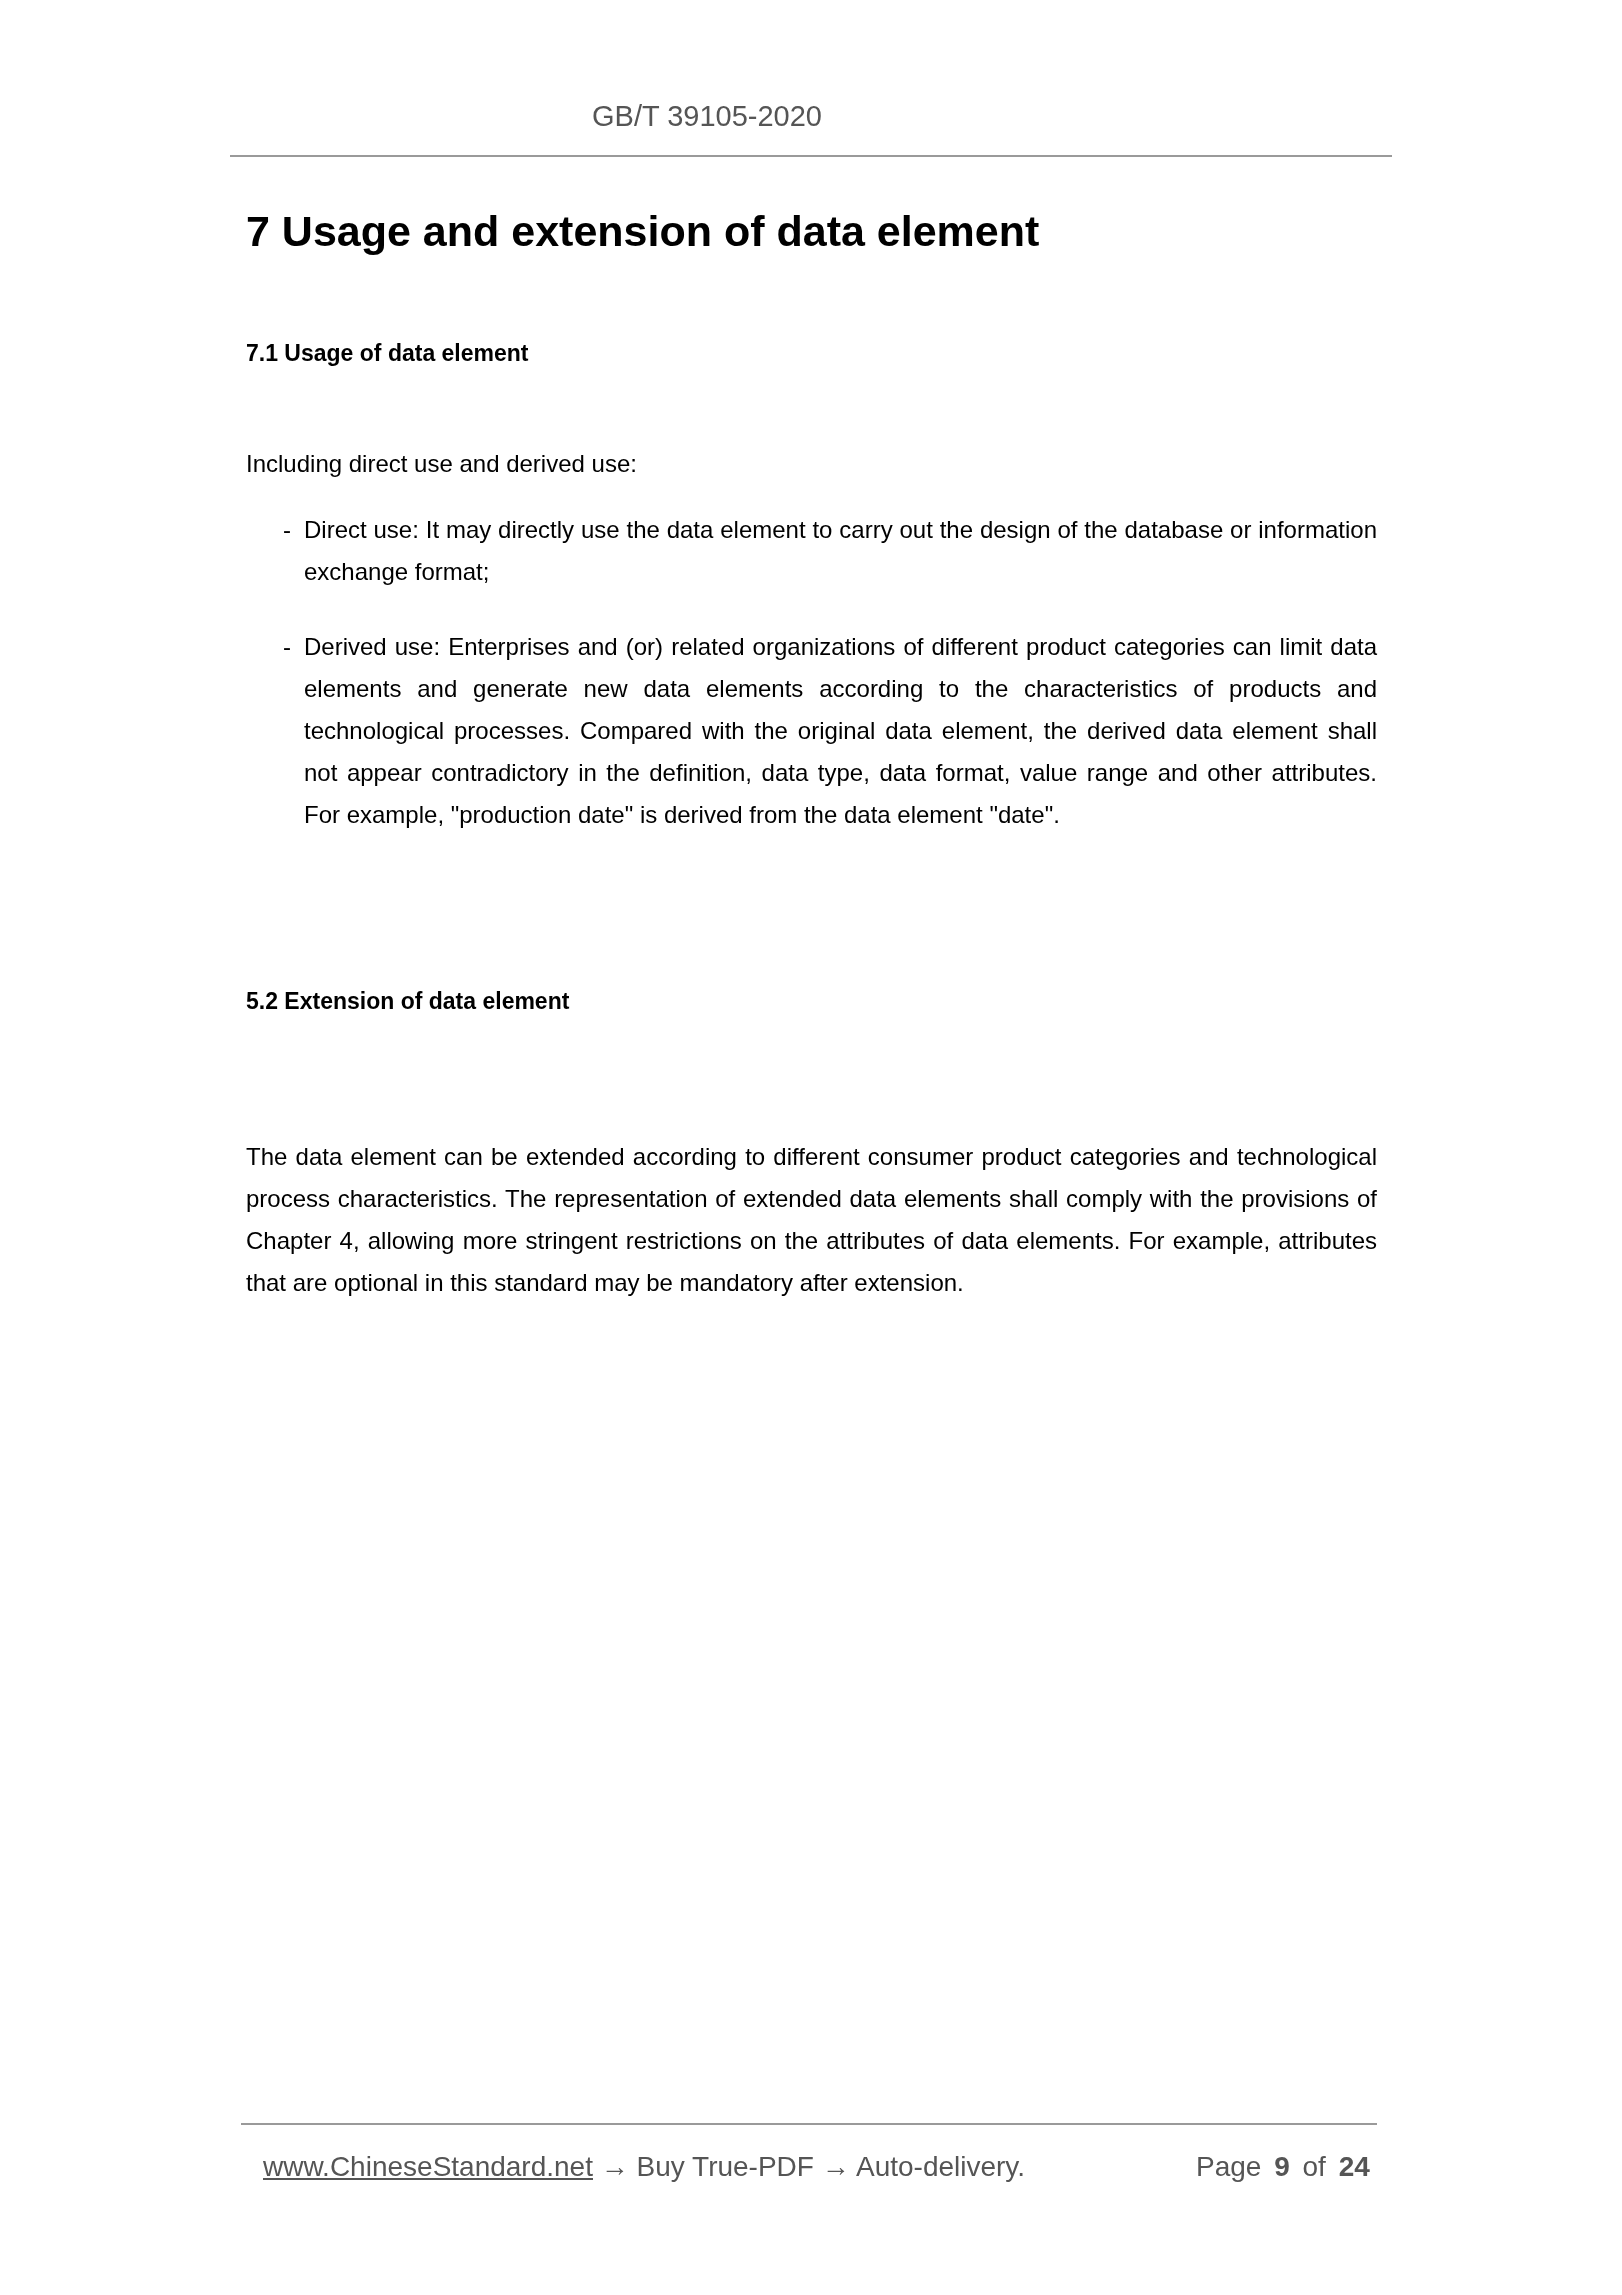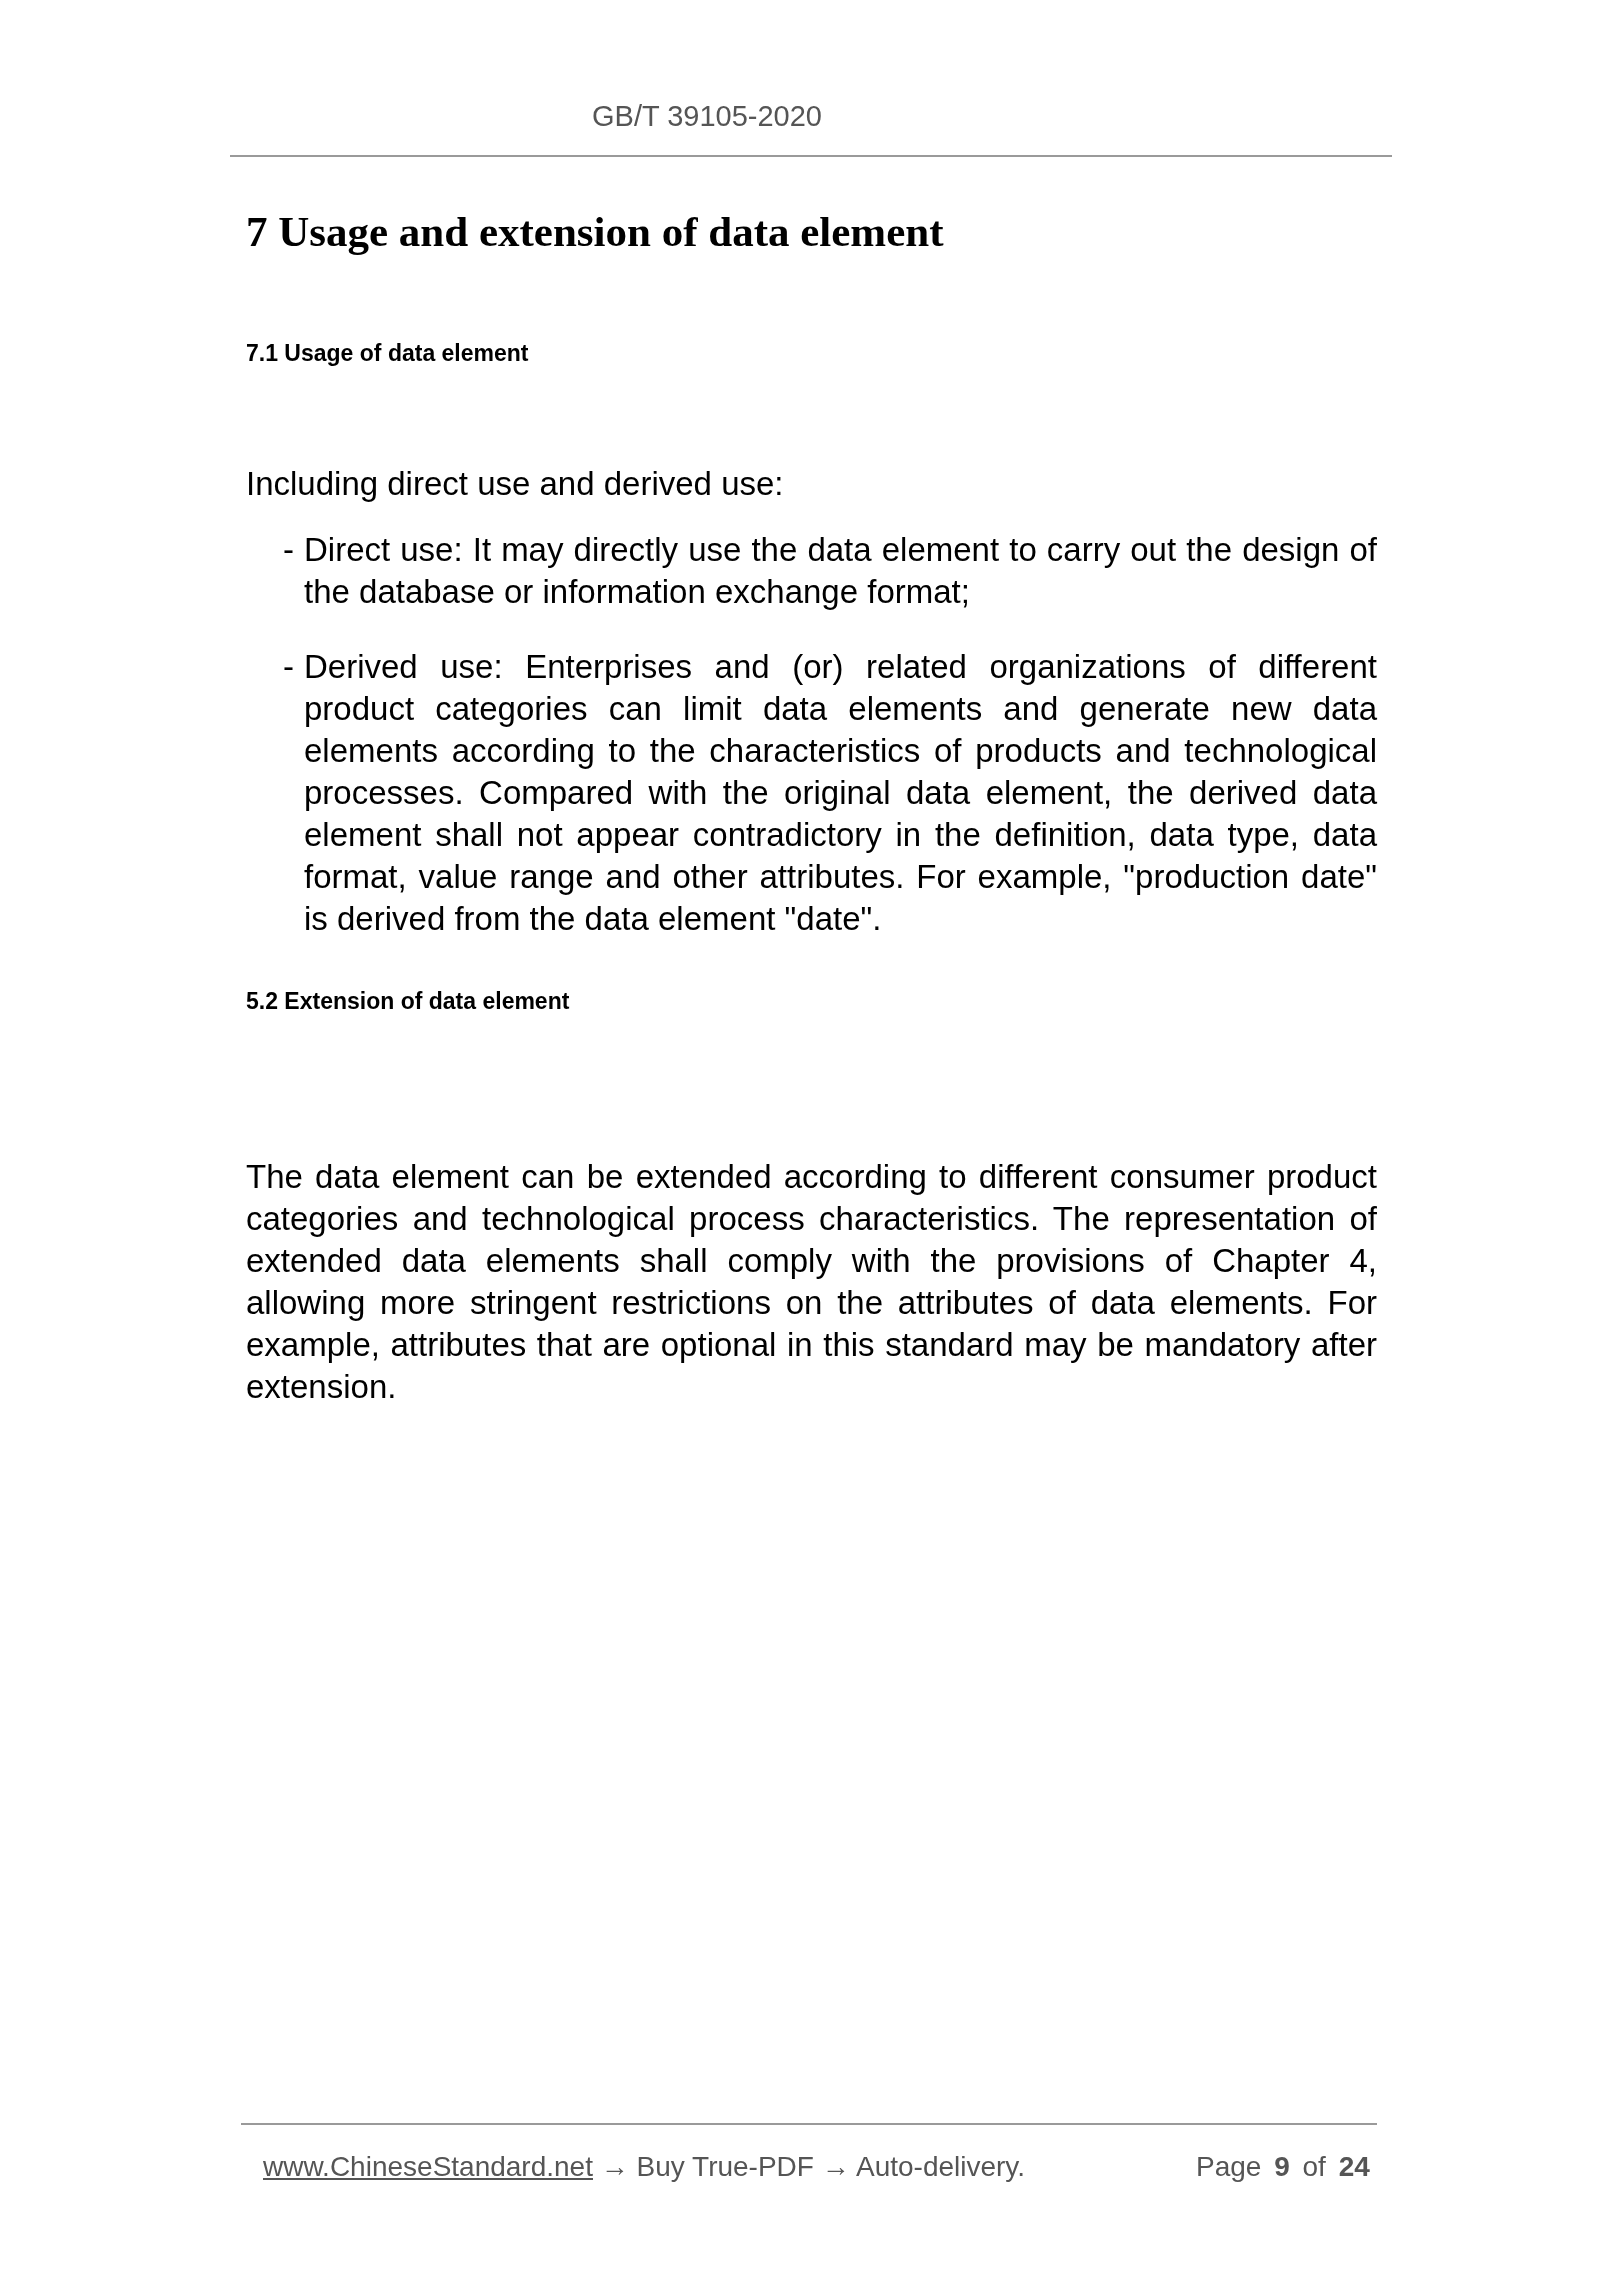"7 Usage and extension of" .h1 { font-family: Liberation Serif, serif -> none }
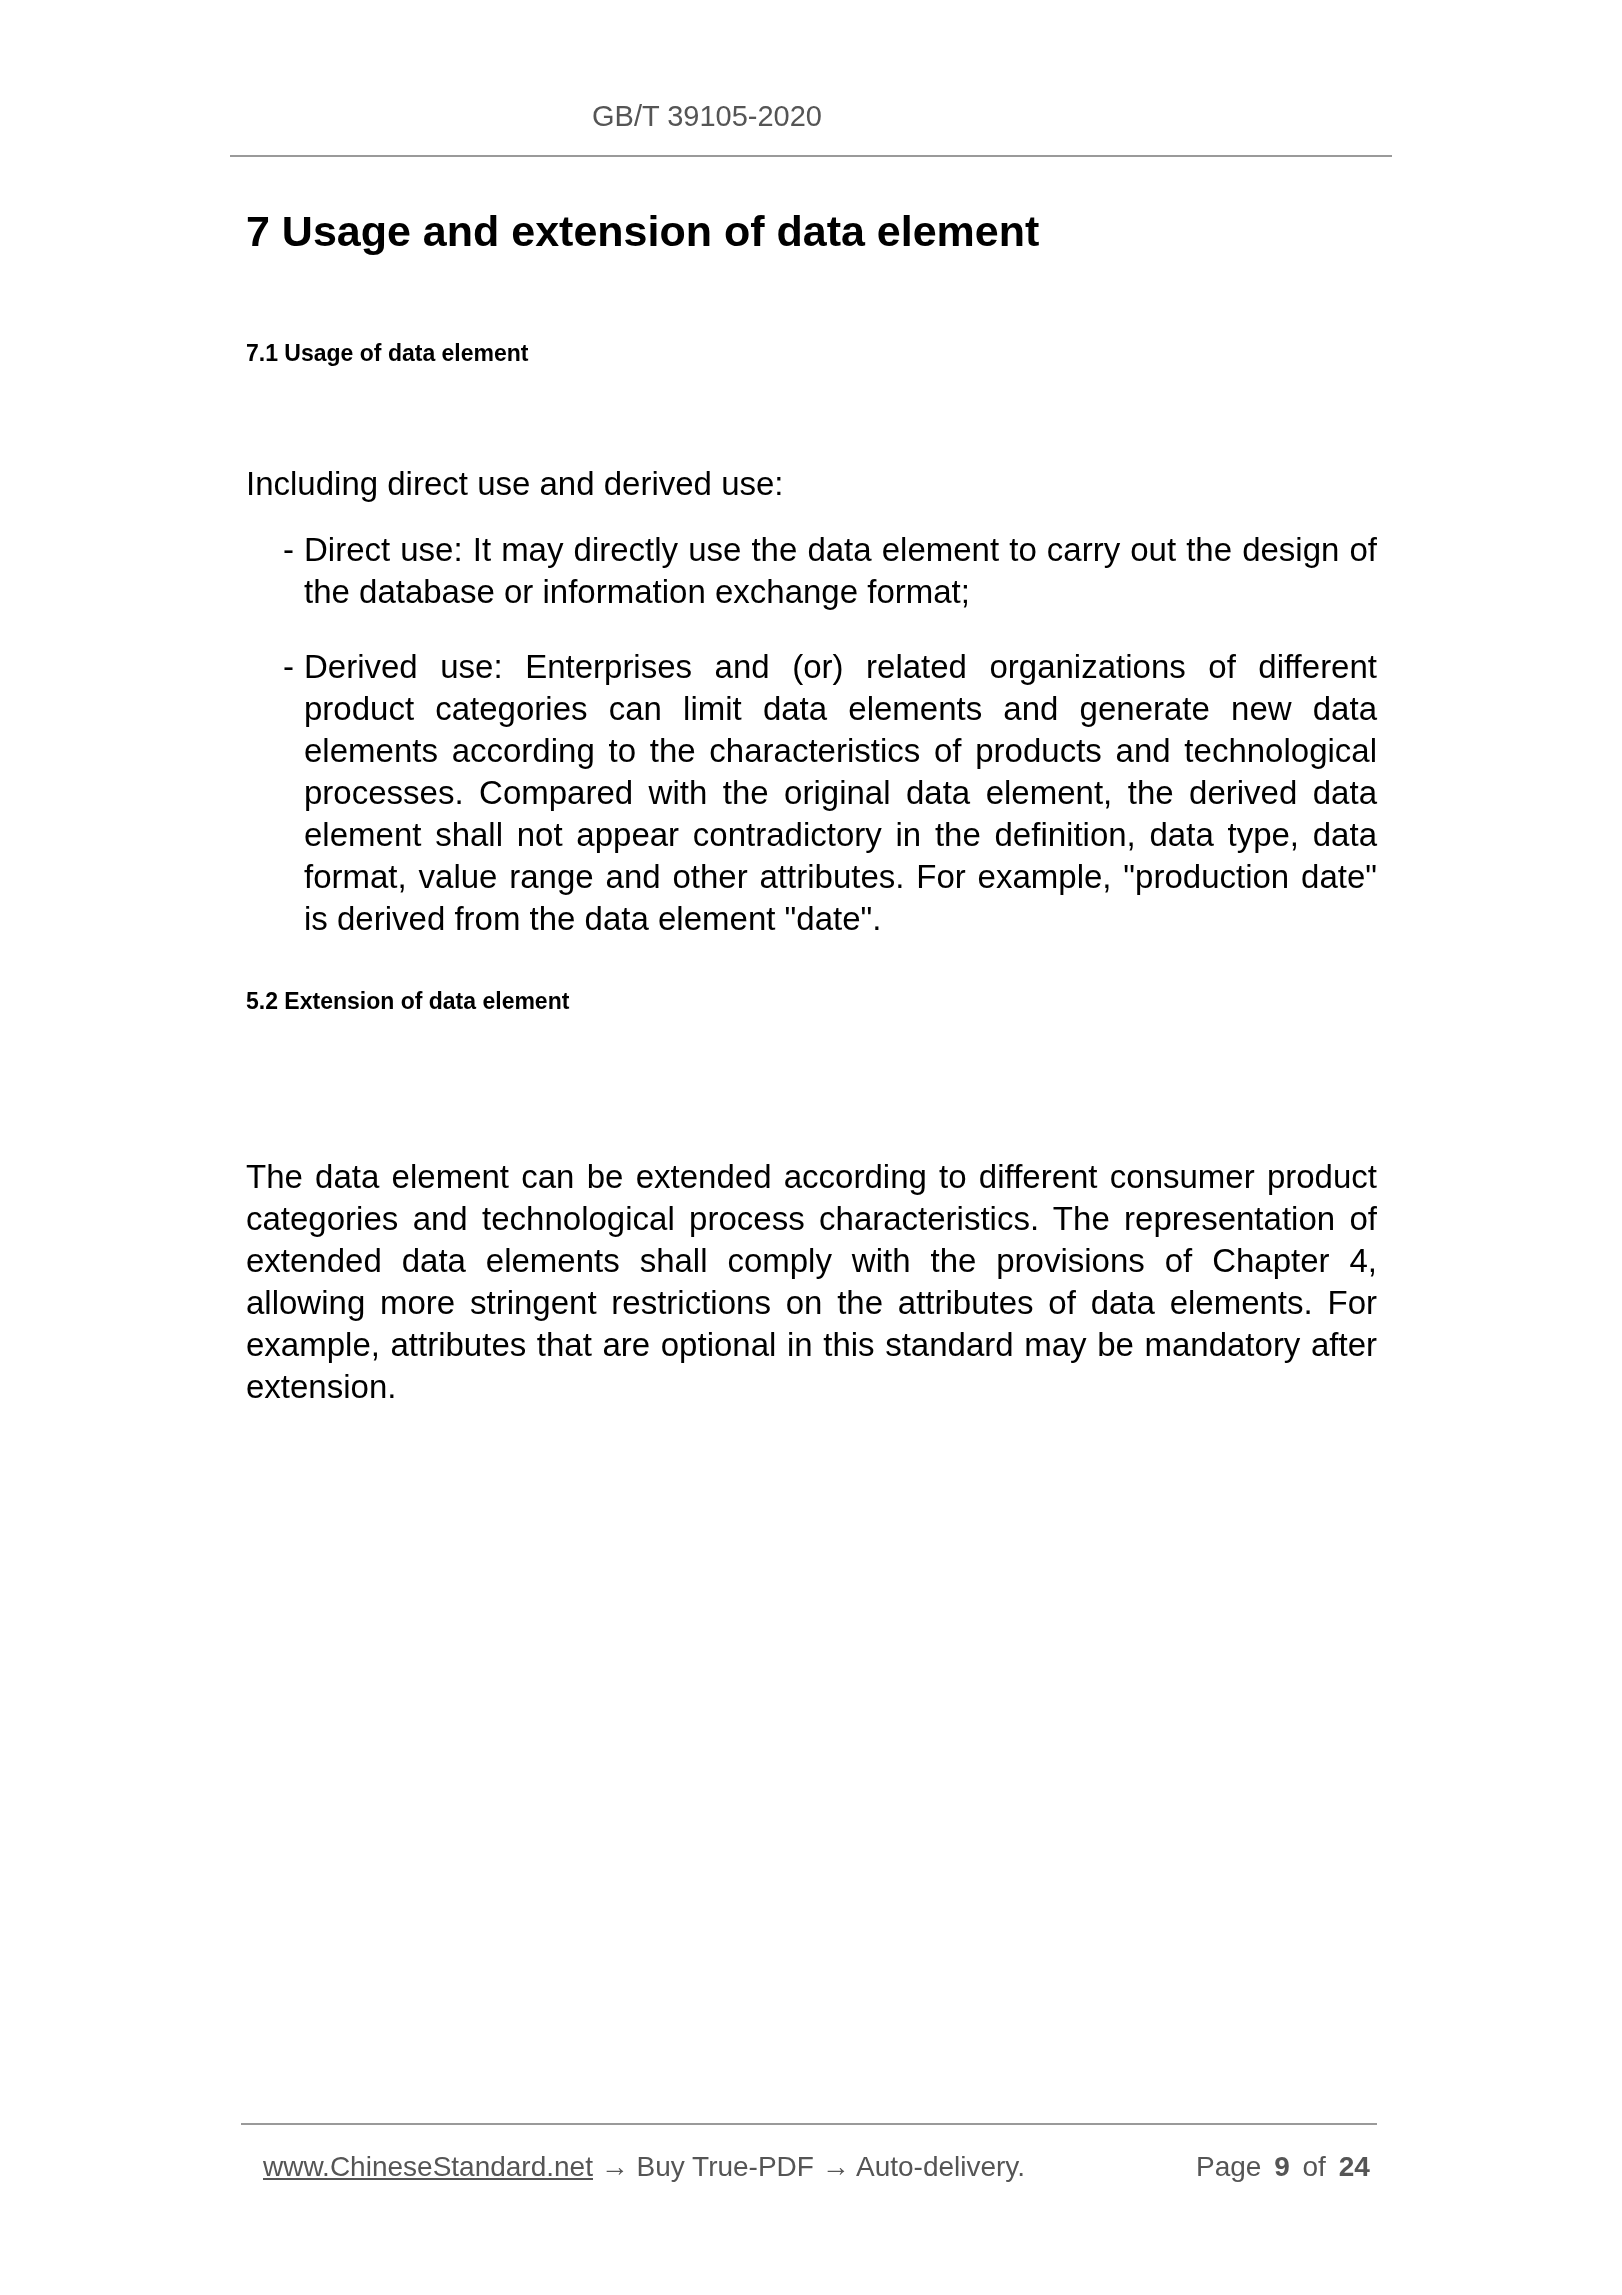"Including direct use and derived" .body { font-size: 33px -> 24px; margin-top: 20px -> none }
